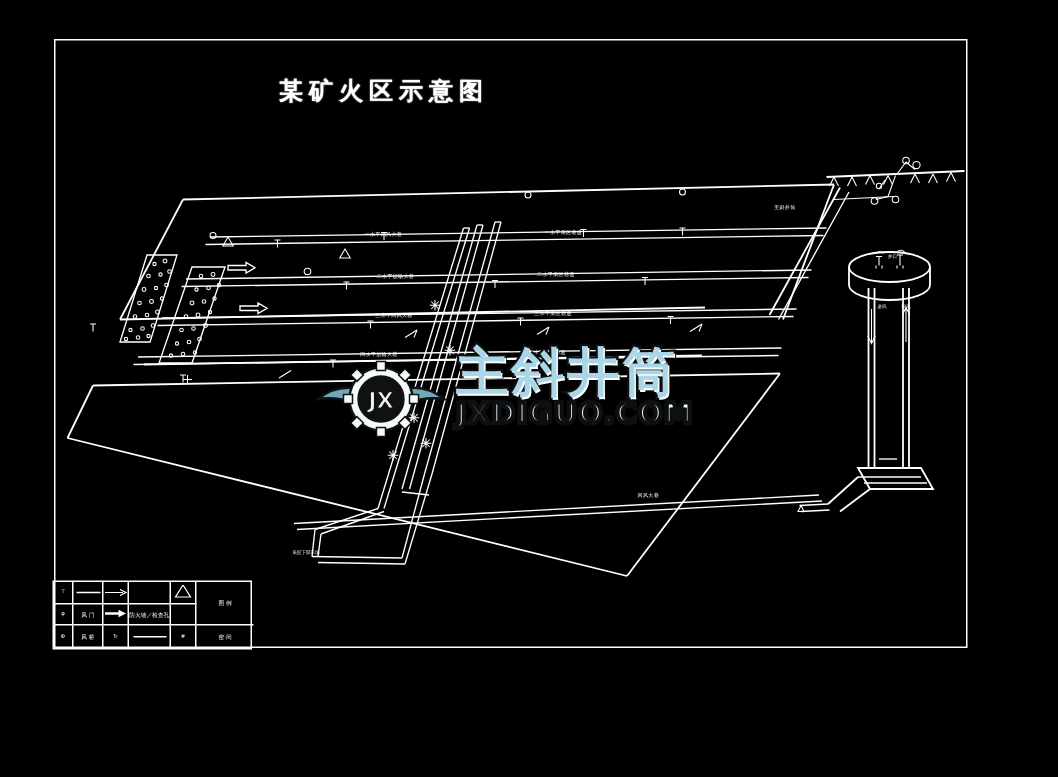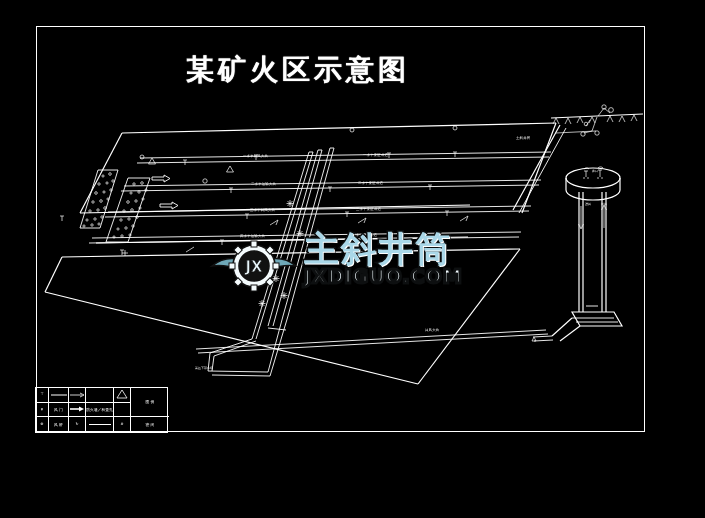"某矿火区示意图" .title { font-size: 28px -> 16px }
